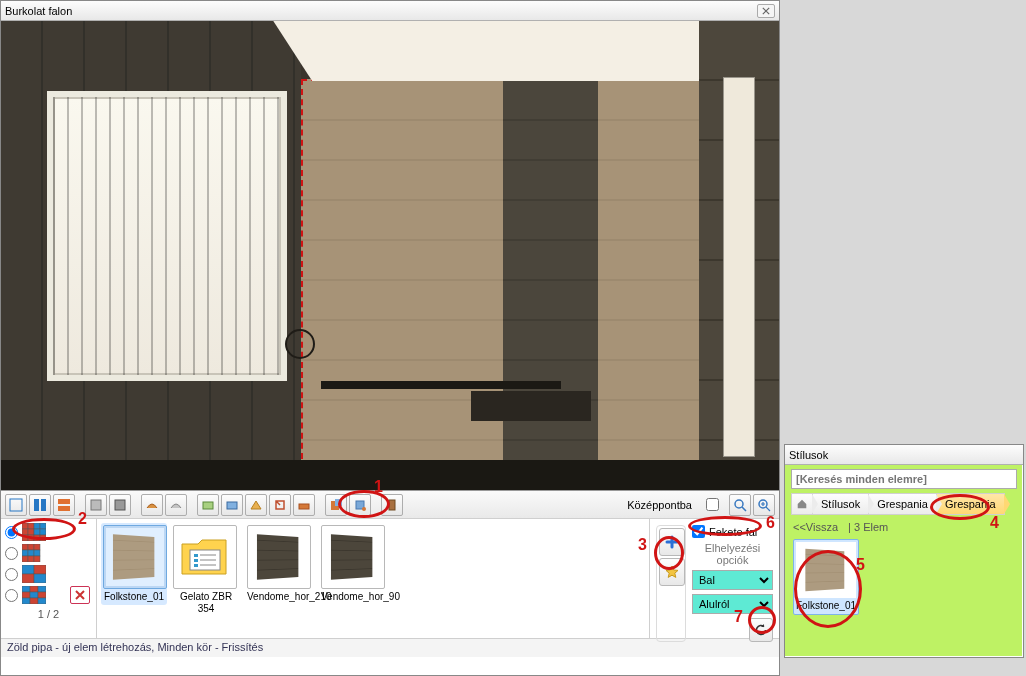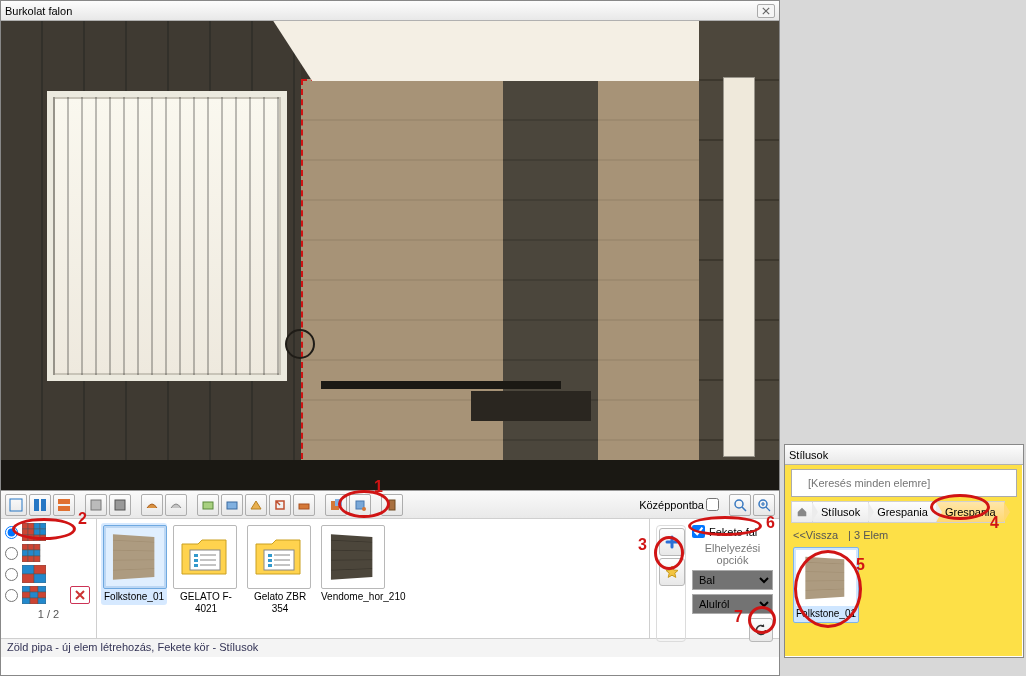"Stílusok" .panel { background: #fde047 -> #bef264 }
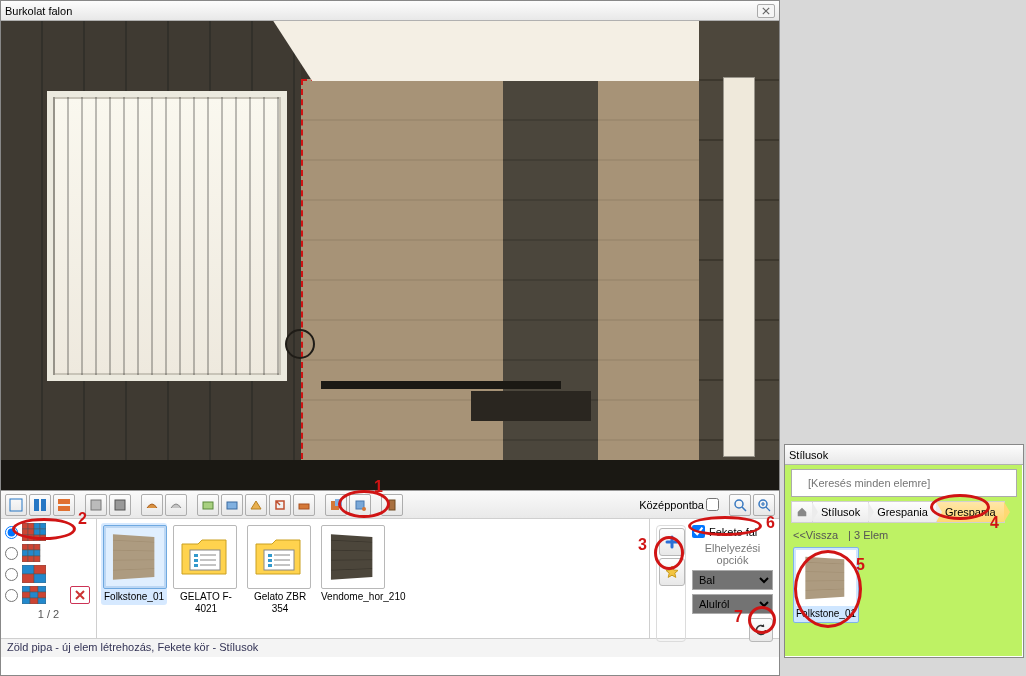"[Keresés minden elemre]" .panel .search input { font-weight: none -> bold; height: 28px -> 20px; padding: 0 16px -> 0 4px }
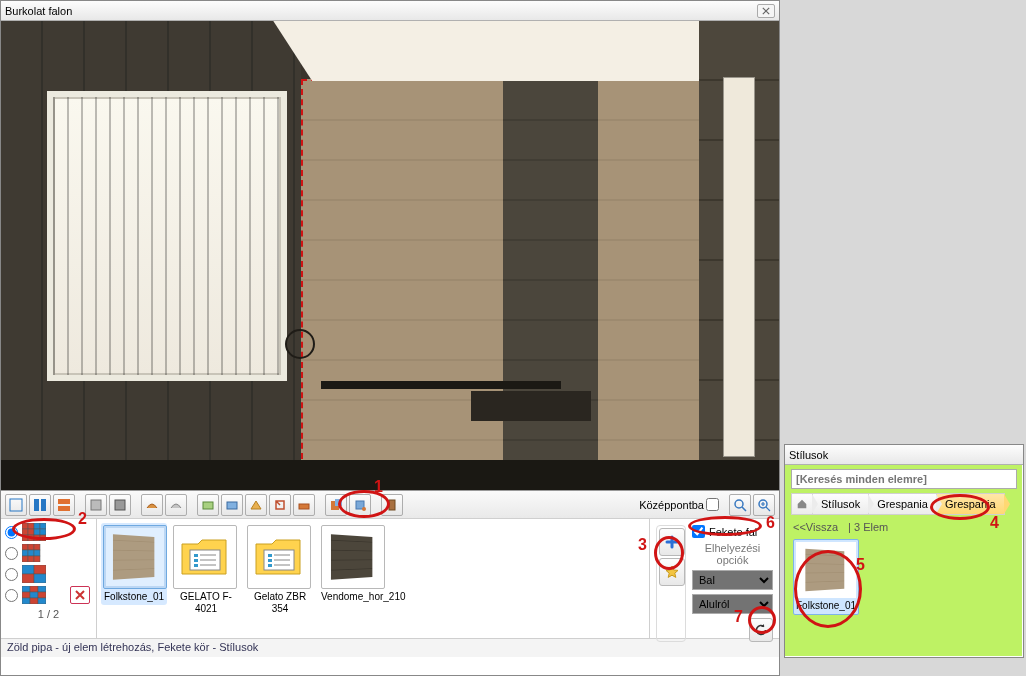"Középpontba" .toolbar .kp-label { margin-right: 0 -> 12px }
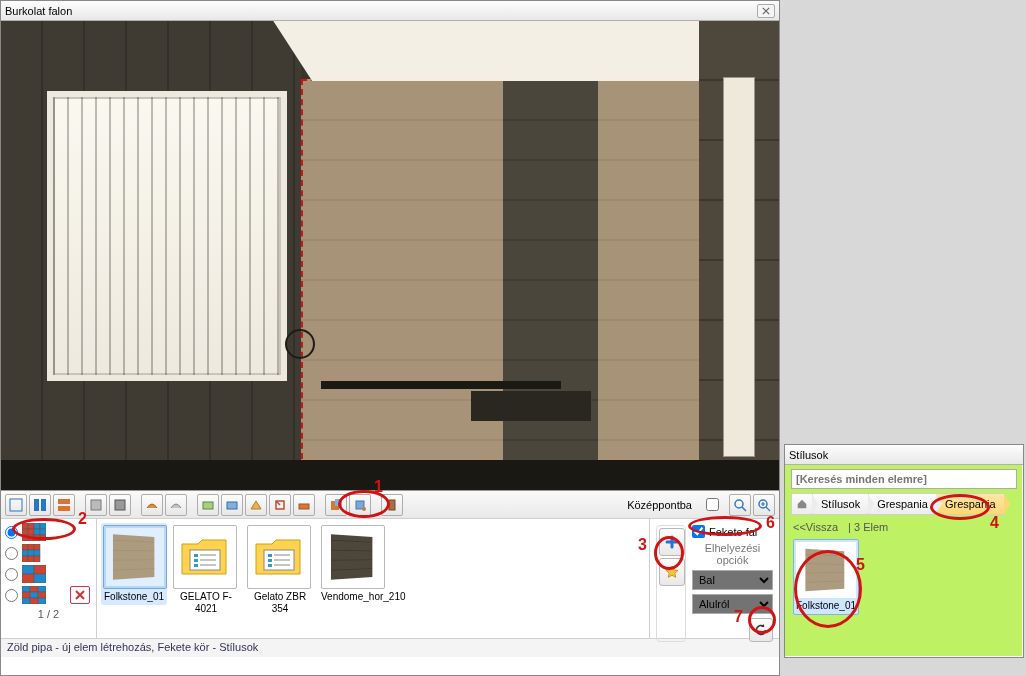"Bal" .sidecol select { background: #737373 -> #5eead4 }
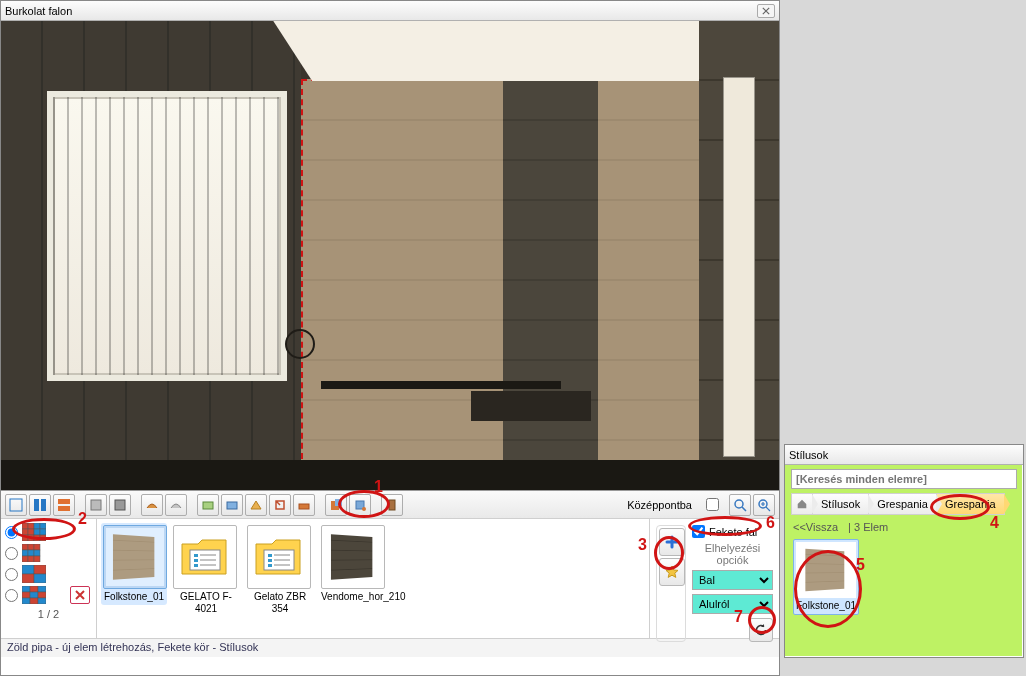"GELATO F-4021" div.thumb { html: <div> <div> <svg> <path></path> <rect></rect> <rect></rect> <rect></rect> <rect></rect> <line></line> <line></line> <line></line> </svg> </div> <div>GELATO F-4021</div> </div> -> none }
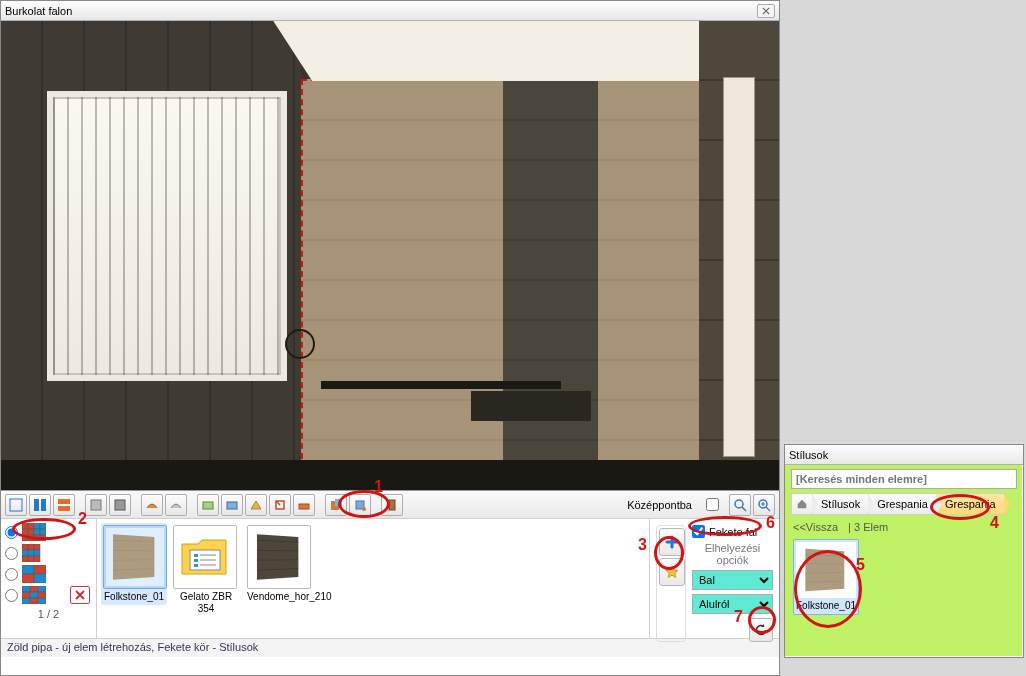"Vendome_hor_90" div.thumb { html: none -> <div> <div> <div></div> </div> <div>Vendome_hor_90</div> </div> }
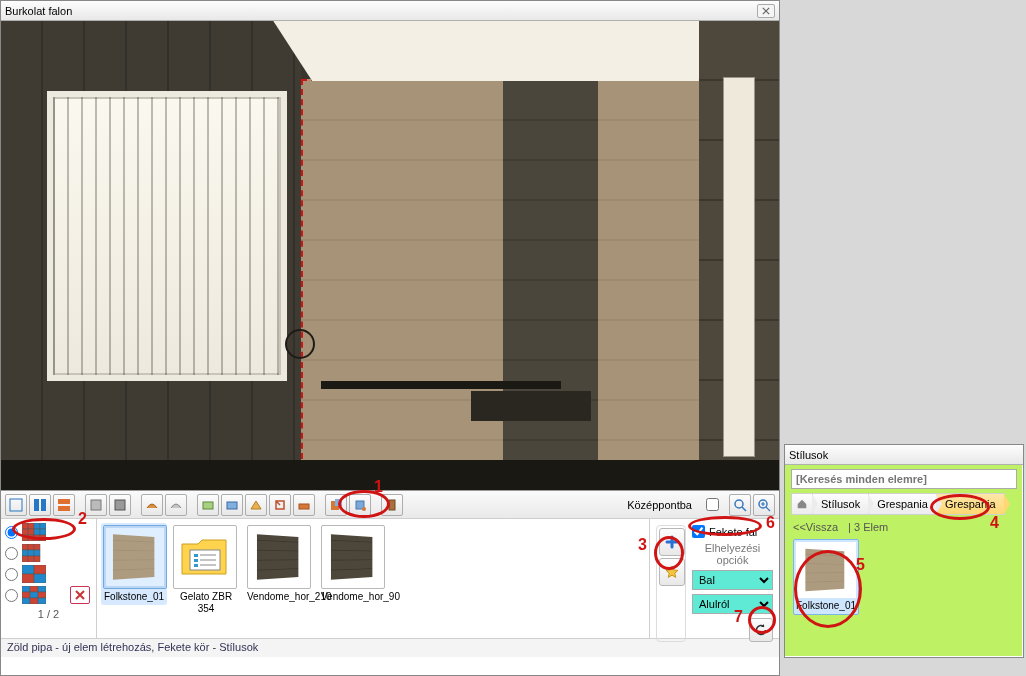"Zöld pipa - új elem" span { text: Fekete kör - Stílusok -> Minden kör - Frissítés }
